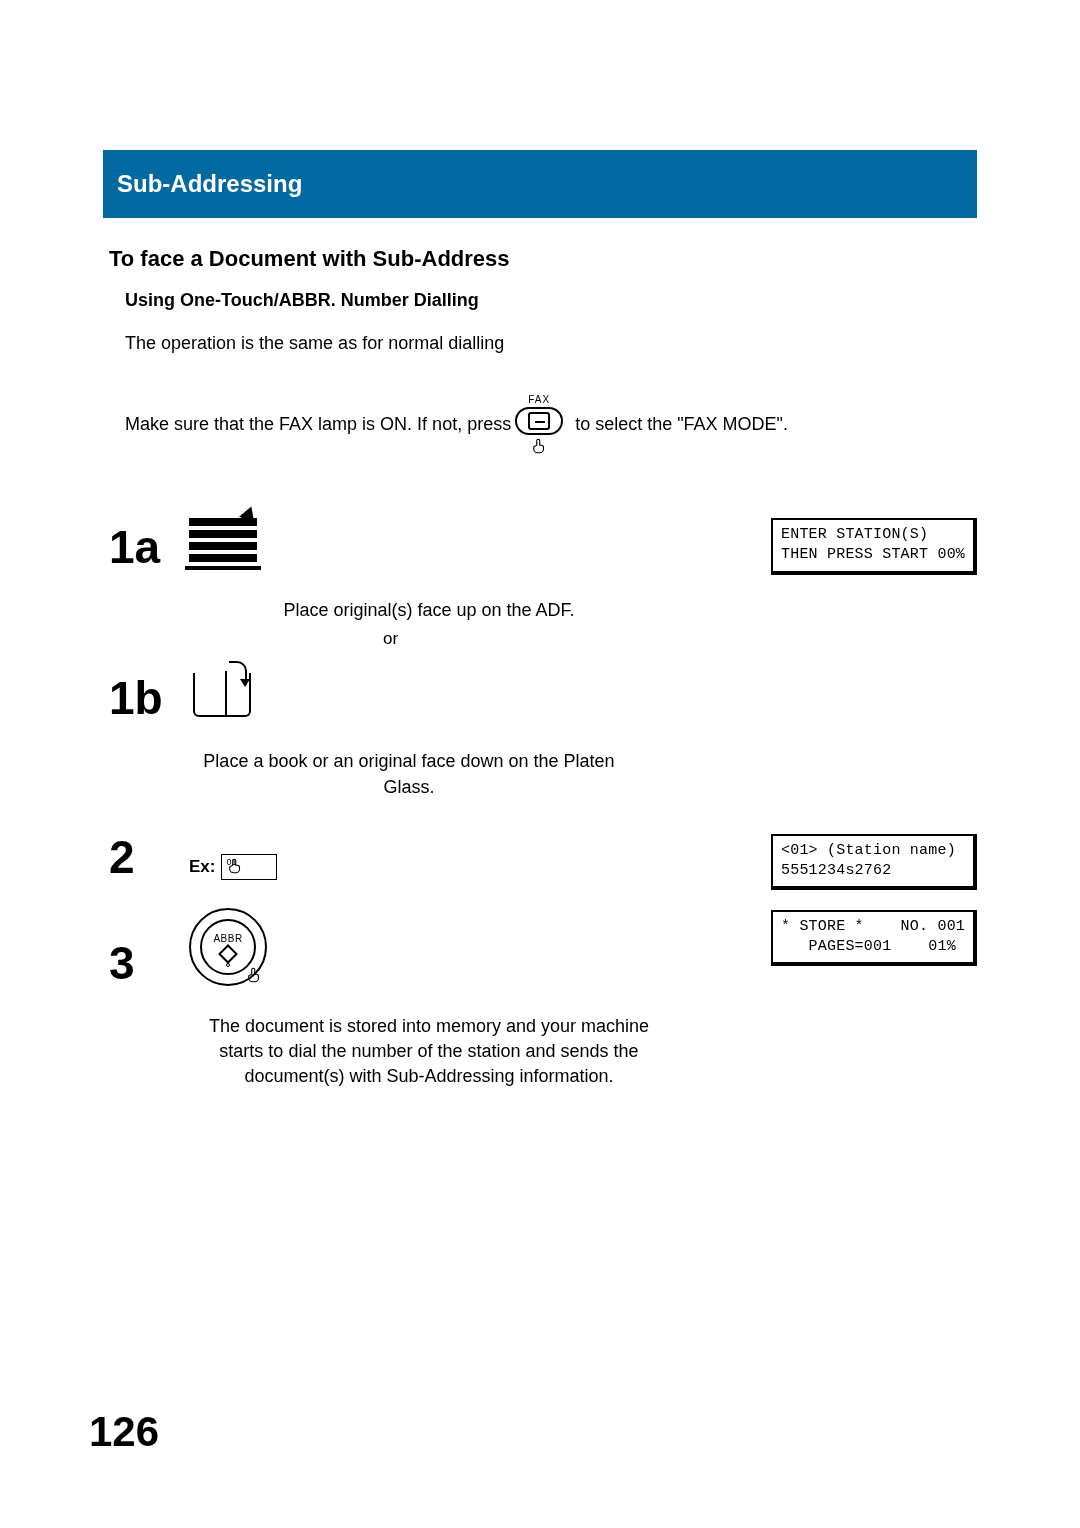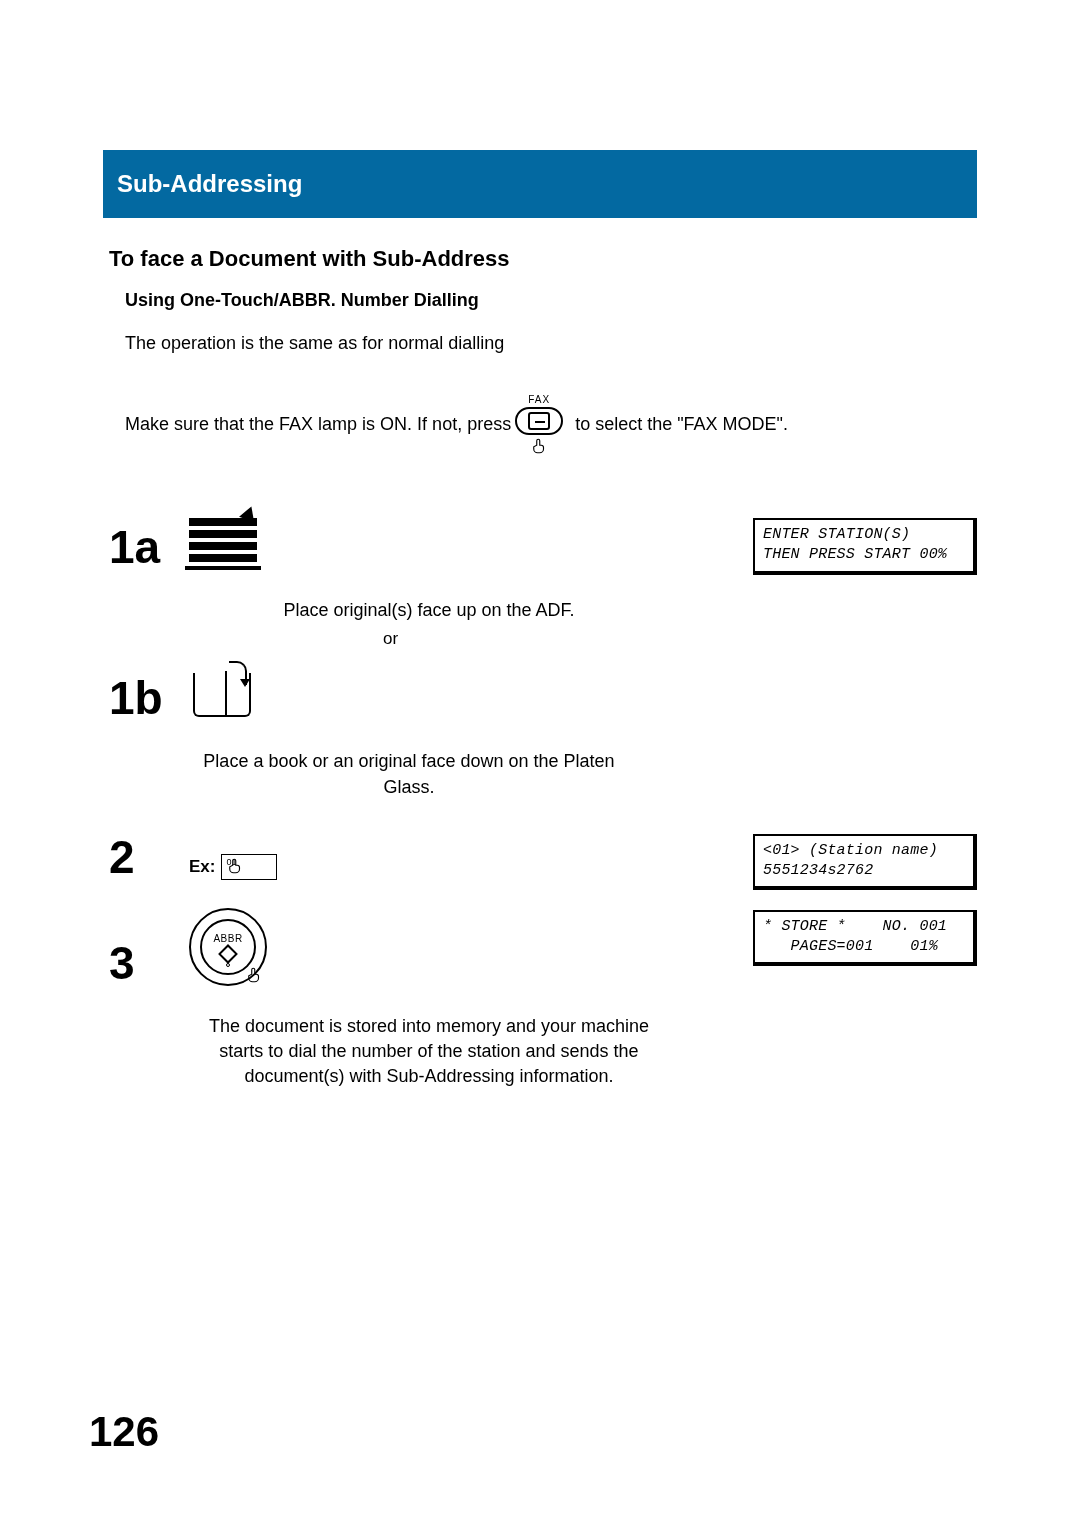"ENTER STATION(S)" .step-display { font-style: italic -> none; width: 224px -> 206px }
